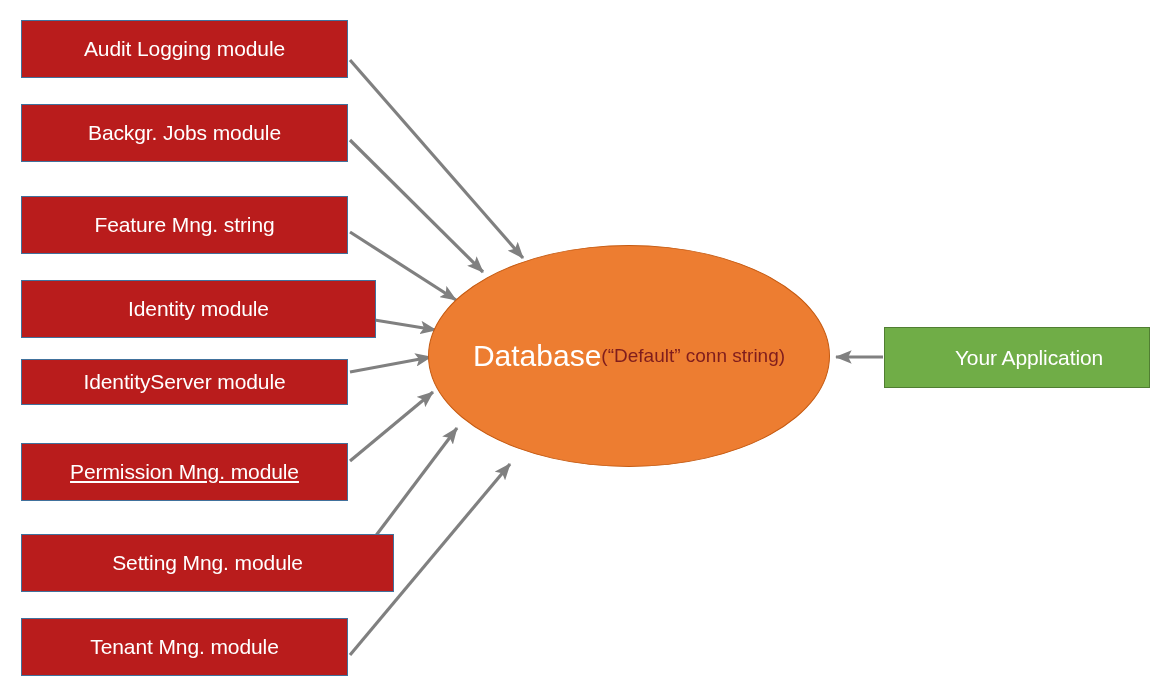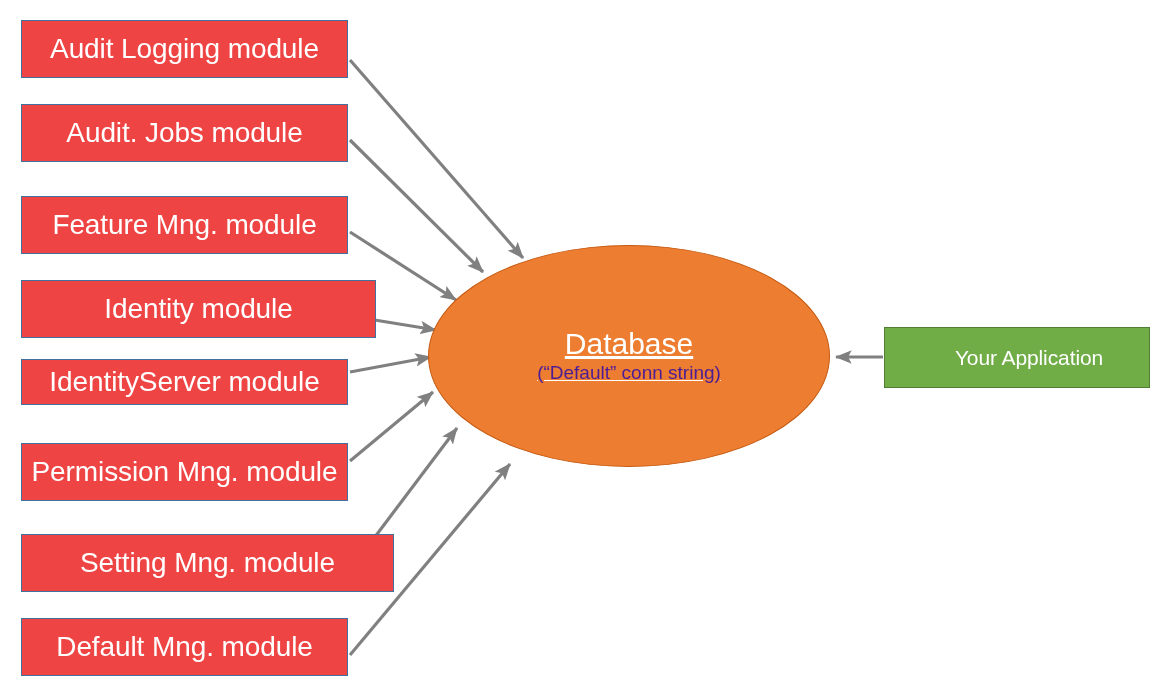"Audit Logging module" .module-box { background: #ef4444 -> #b91c1c; font-size: 28px -> 21px }
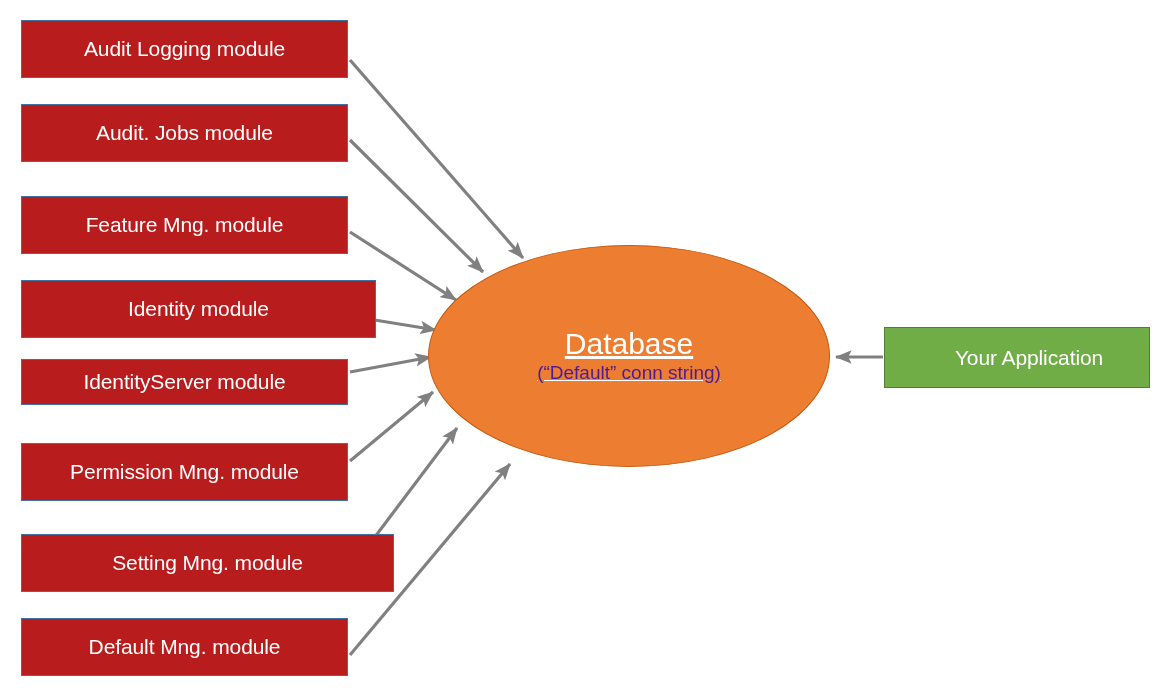"Audit. Jobs module" span { text: Audit -> Backgr }
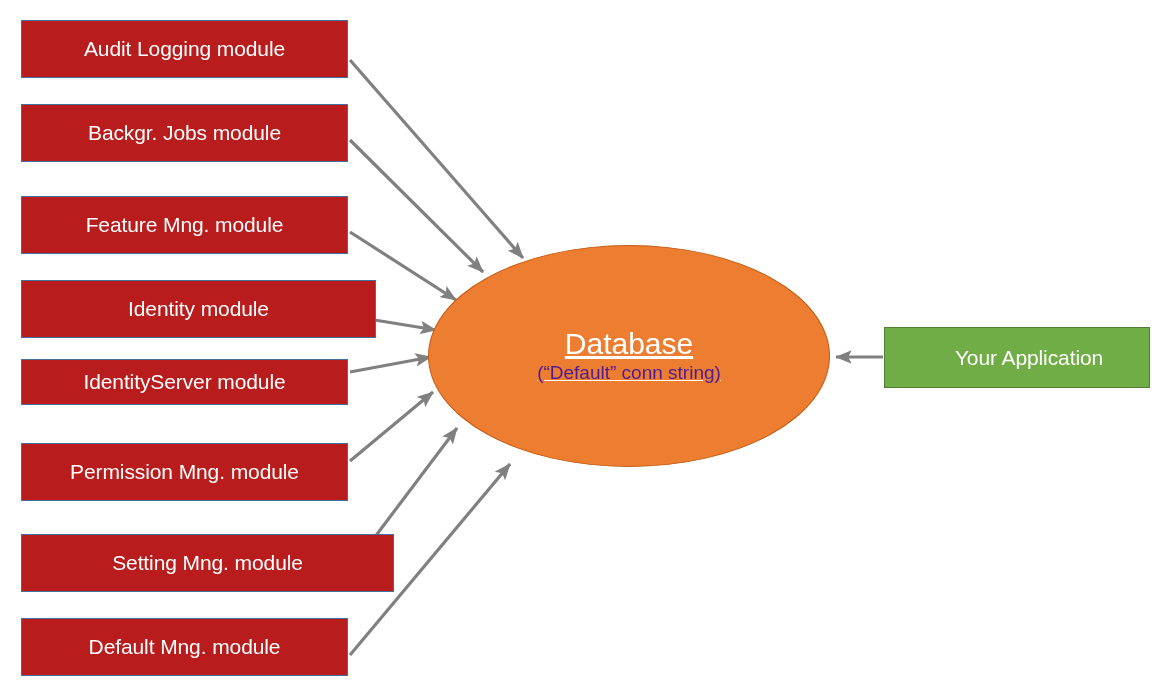"Feature Mng. module" span { text: module -> string }
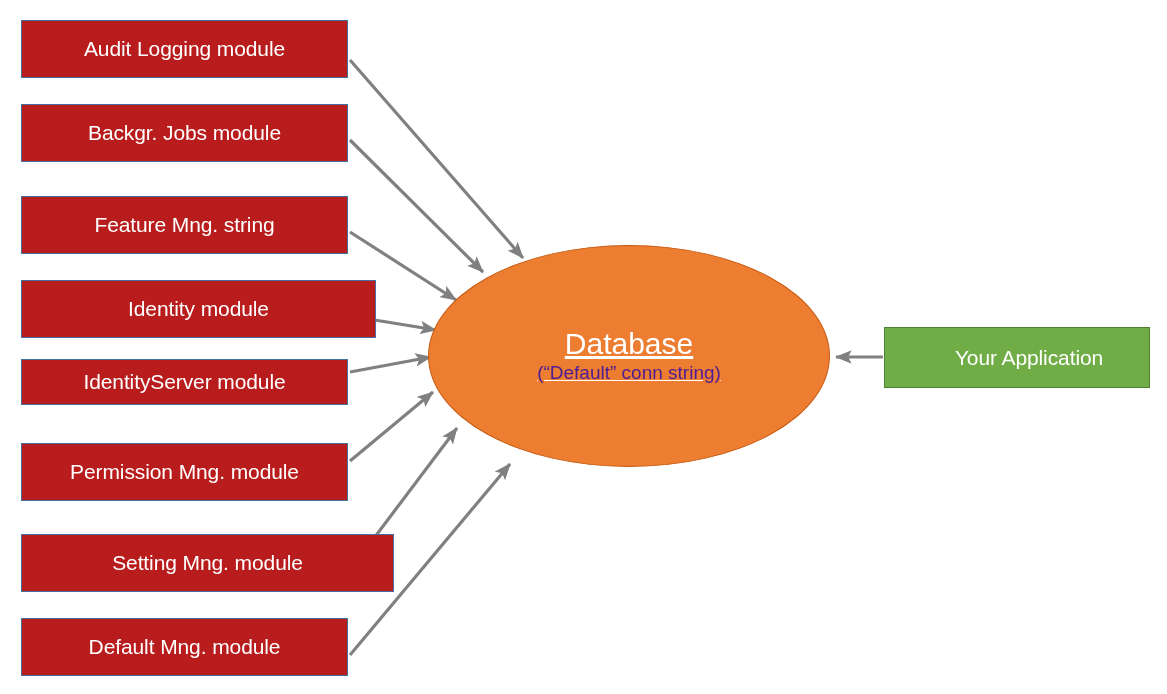"Database" .db-ellipse { flex-direction: column -> row; text-decoration: underline -> none }
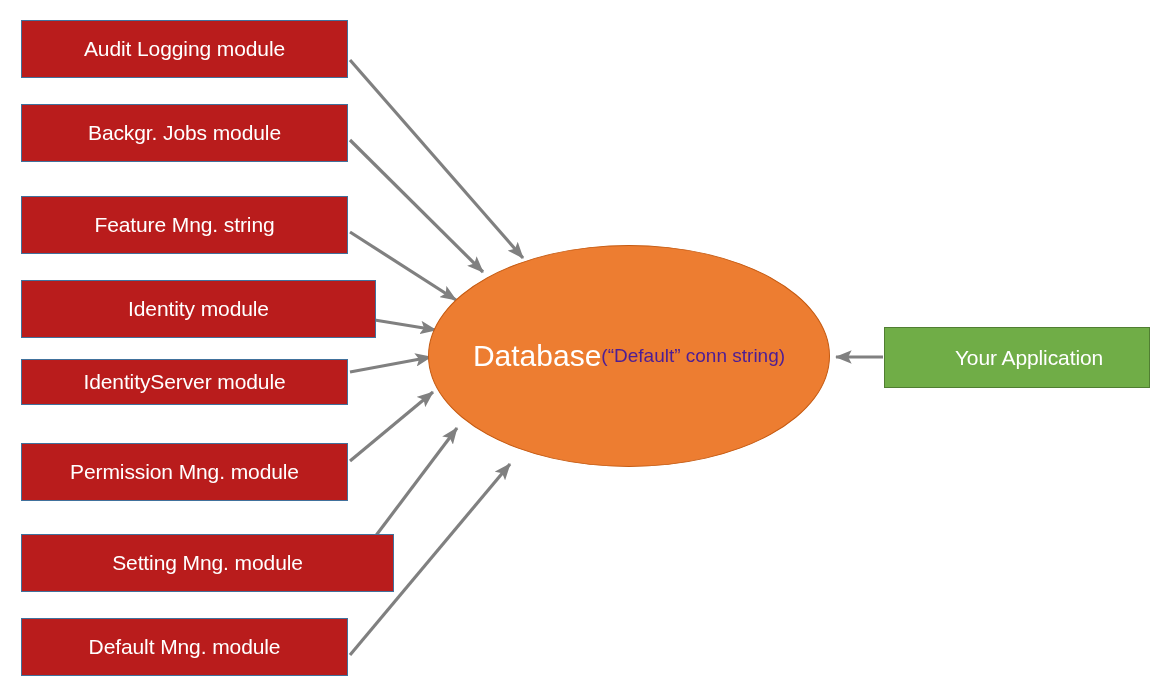"(“Default” conn string)" .db-subtitle { color: #4c1d95 -> #7f1d1d }
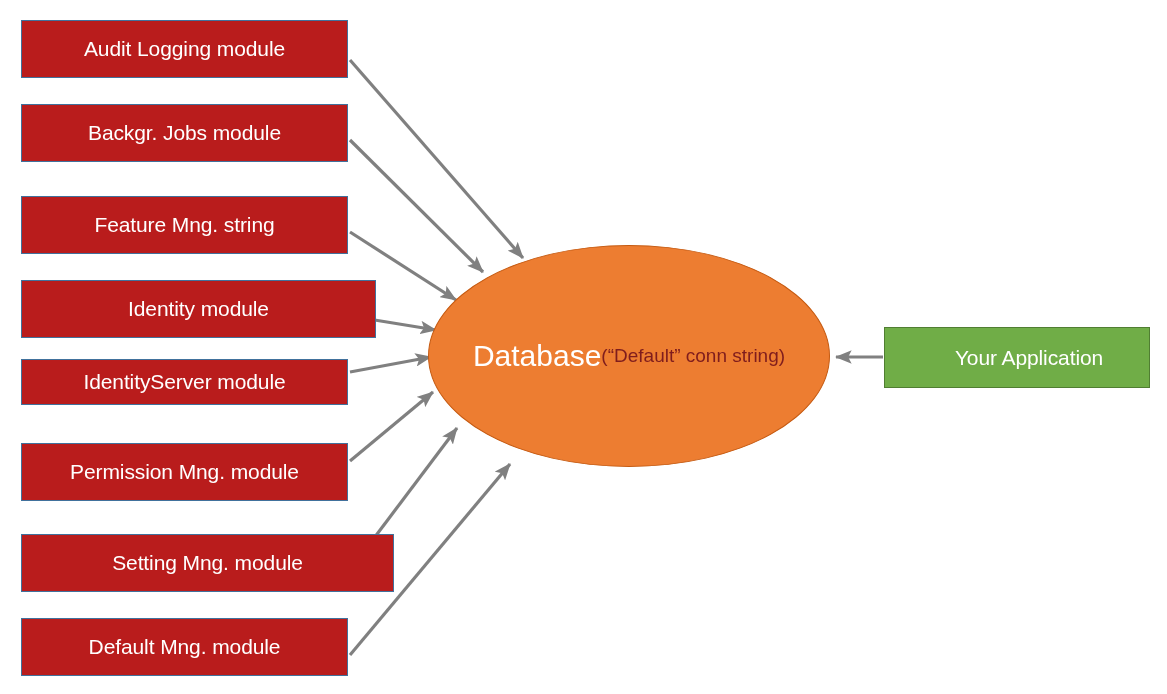"Permission Mng. module" div.node { text-decoration: none -> underline }
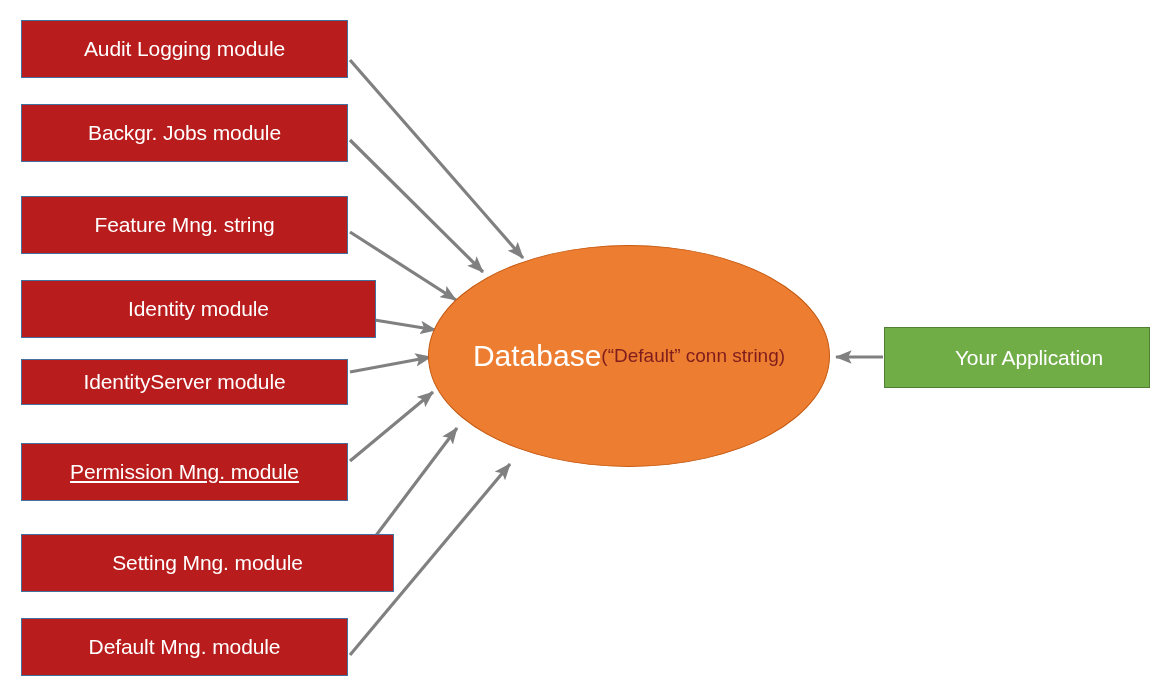"Default Mng. module" span { text: Default -> Tenant }
